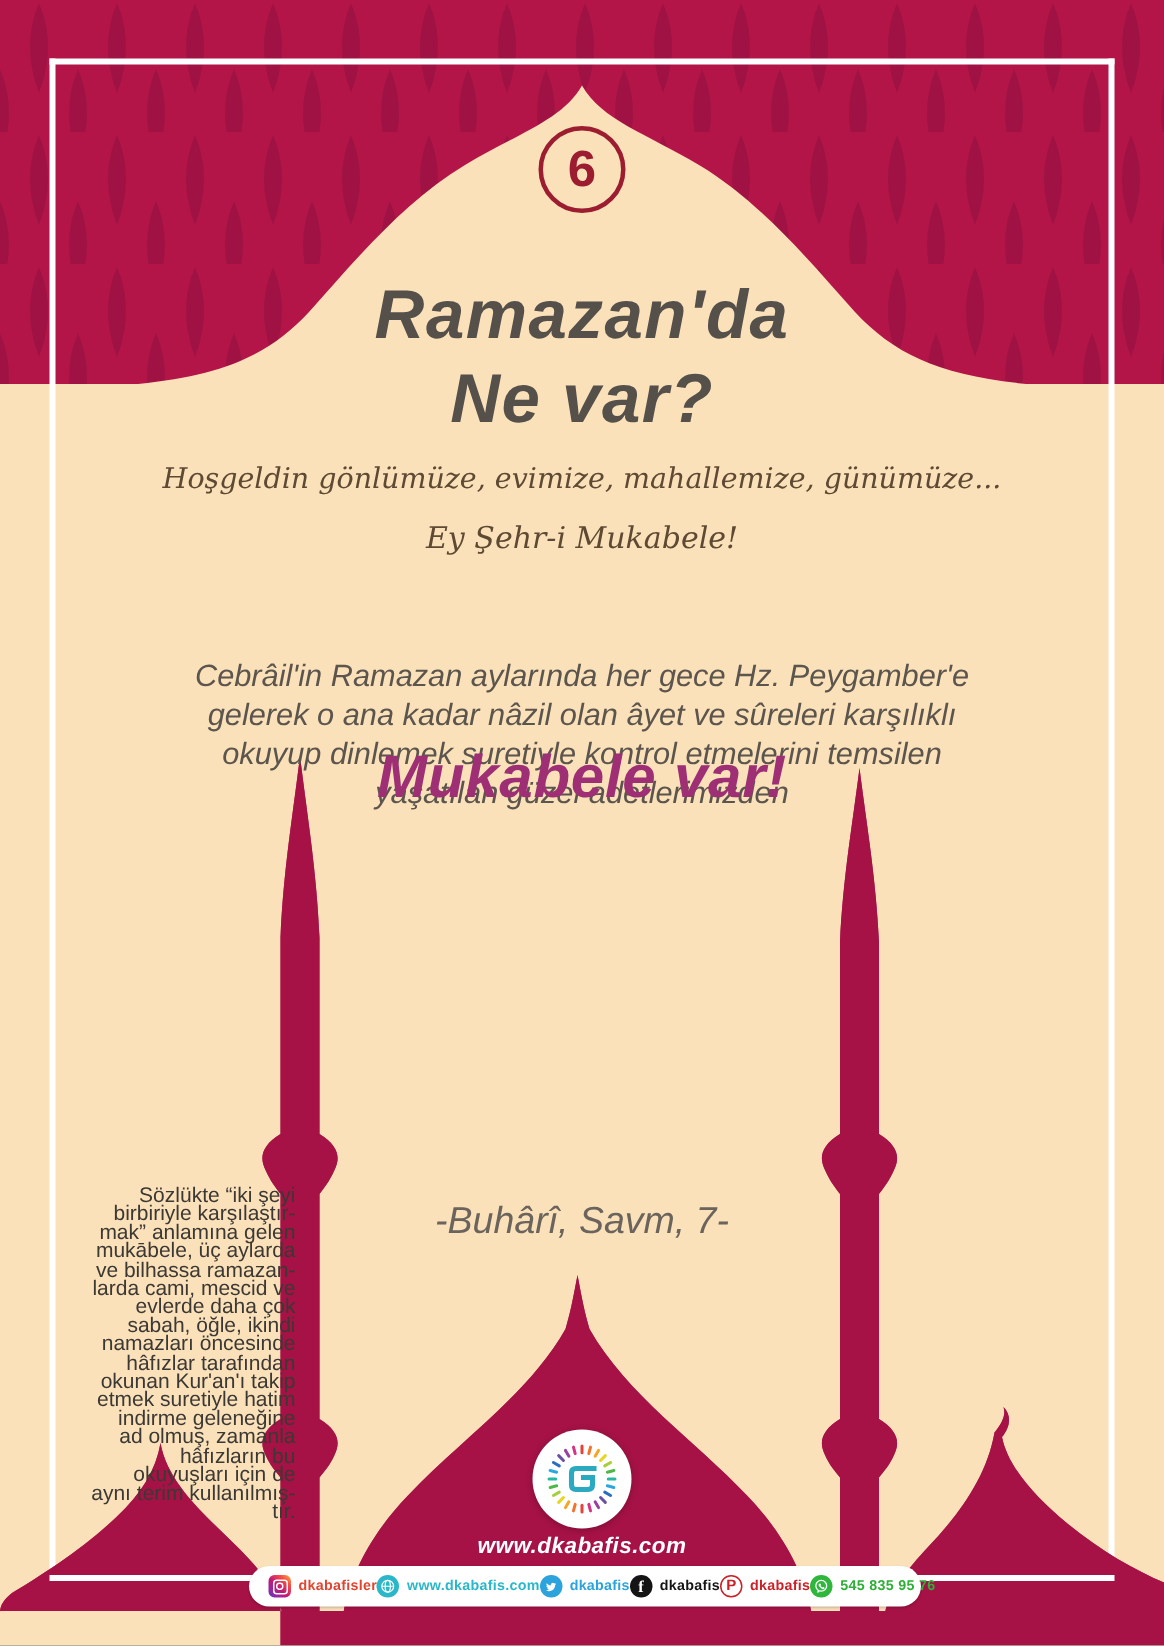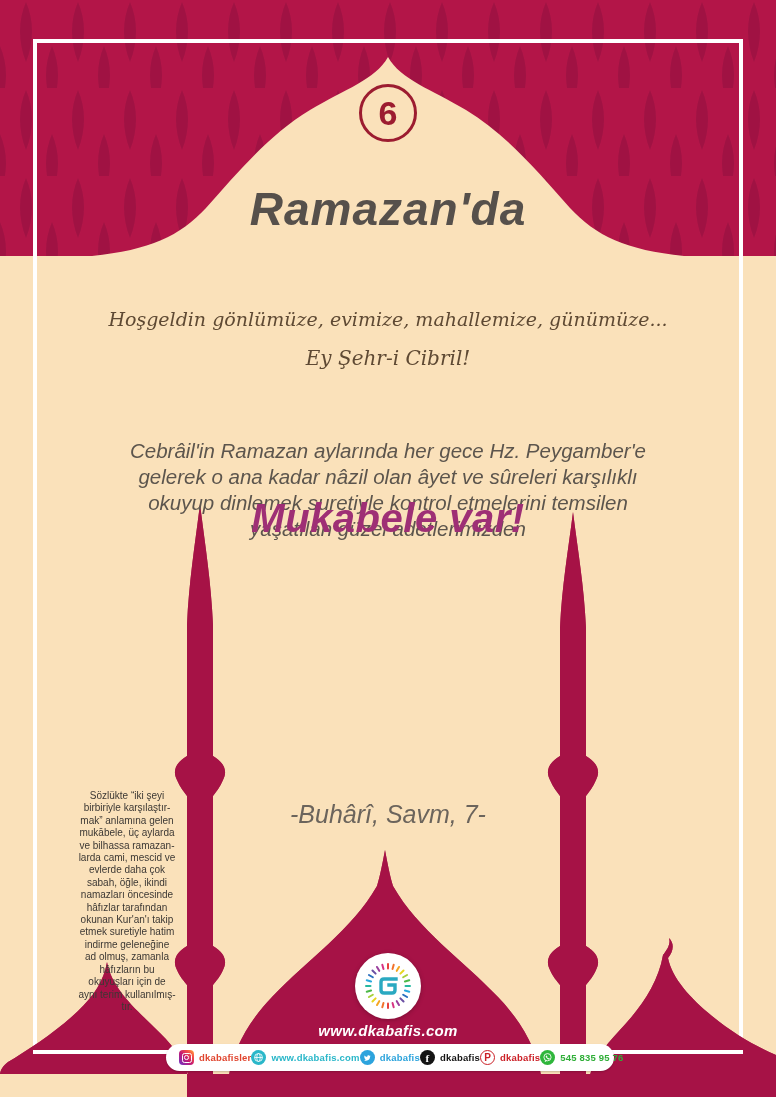"Ne var?" div.abs { html: none -> <div>Ne var?</div> }
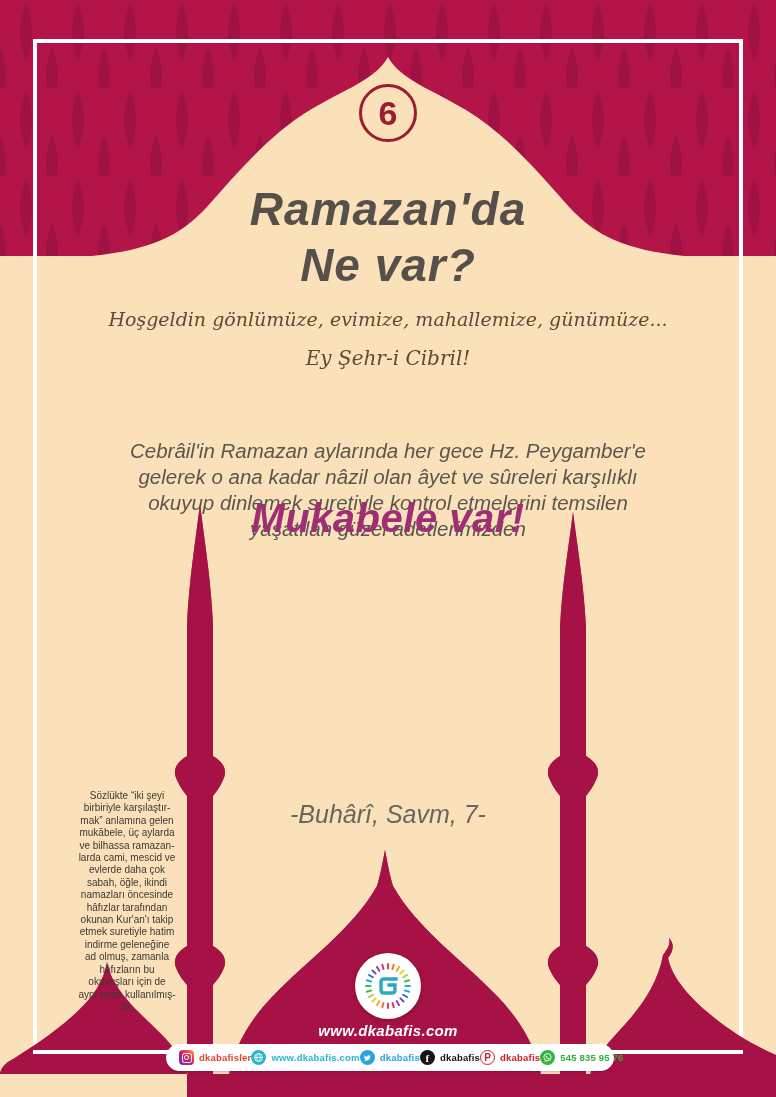"Ey Şehr-i Cibril!" div.abs { text: Cibril -> Mukabele }
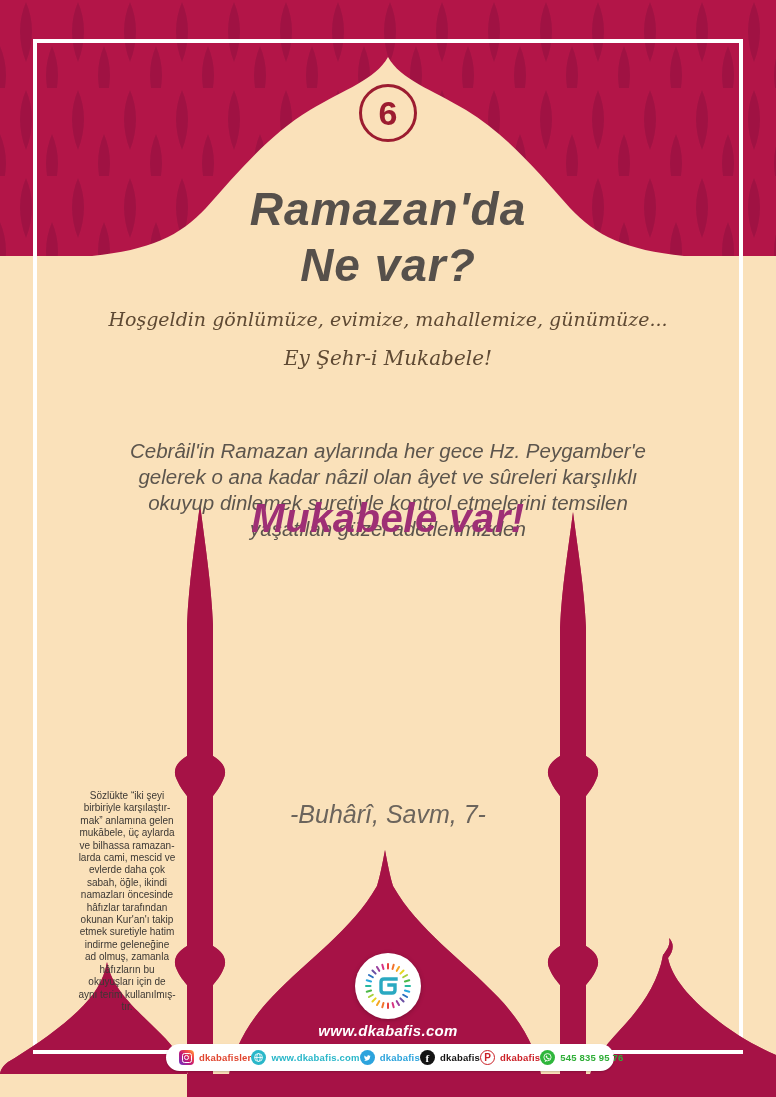"Sözlükte “iki şeyi" .sidebar { font-size: 10px -> 14px; text-align: center -> right }
